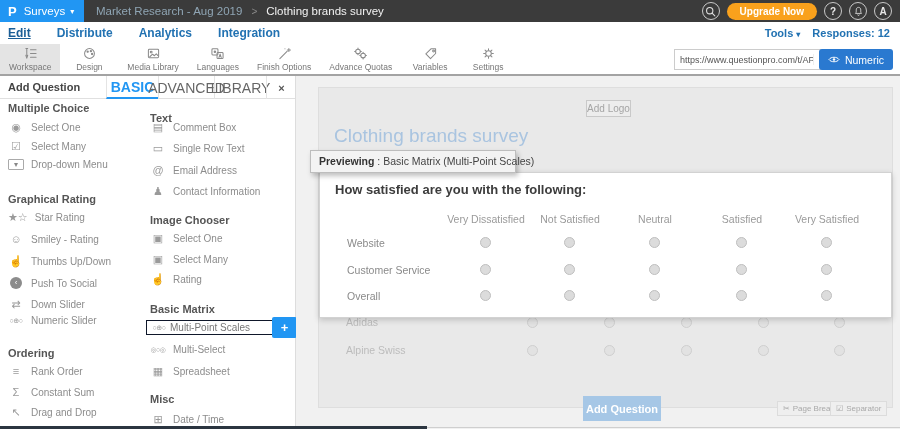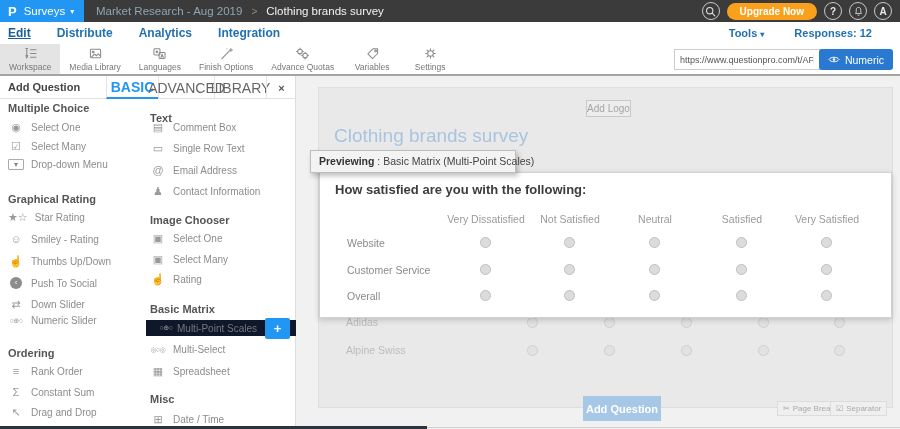"Tools ▾" .nav-right { gap: 30px -> 12px; padding-right: 28px -> 10px }
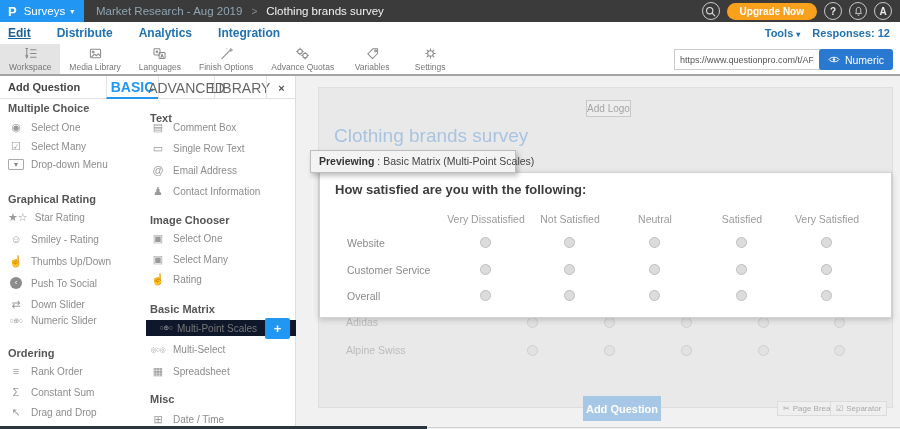"Design" div.tb-item { html: none -> <div> <span> <svg> <circle></circle> <circle></circle> <circle></circle> <circle></circle> </svg> </span> <span>Design</span> </div> }
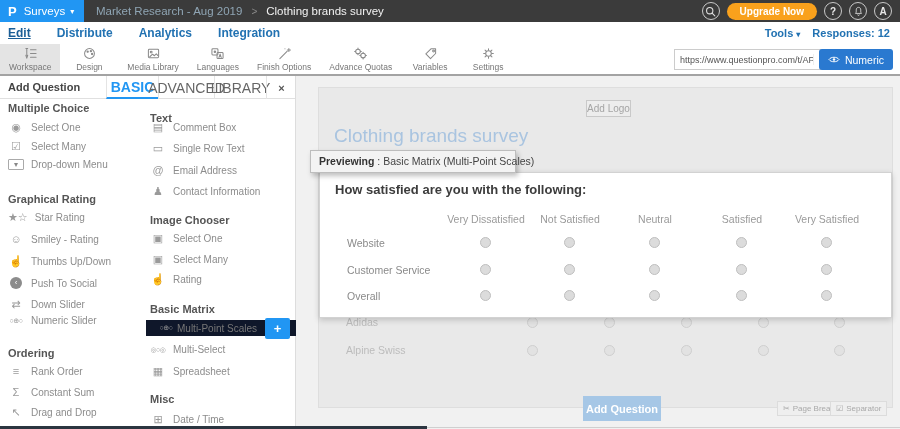"Multi-Point Scales" .red-box { border: 8px solid #0f172a -> 1px solid #0f172a }
